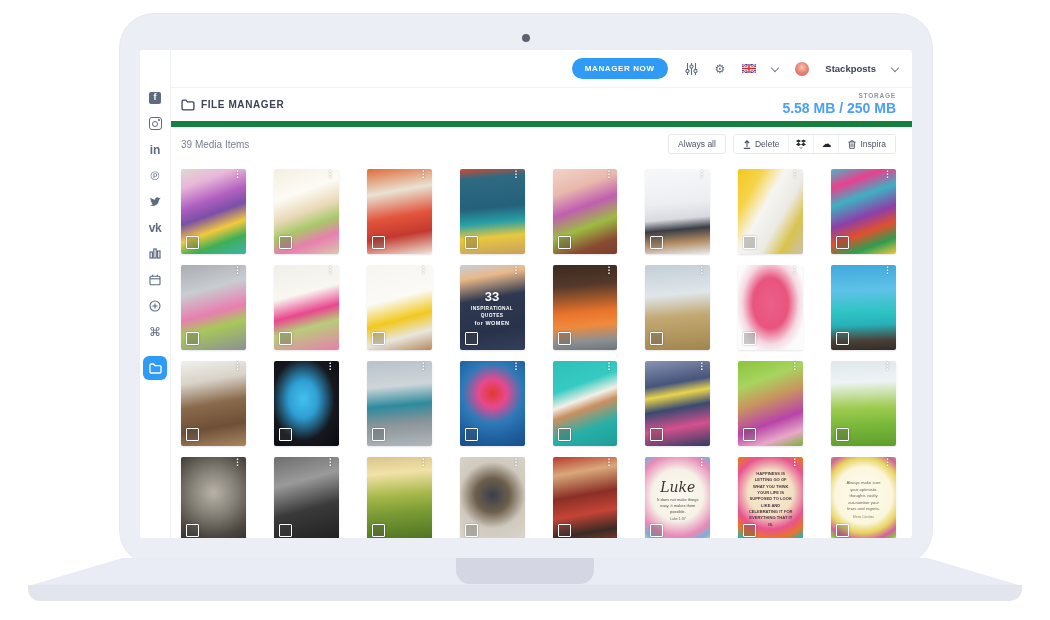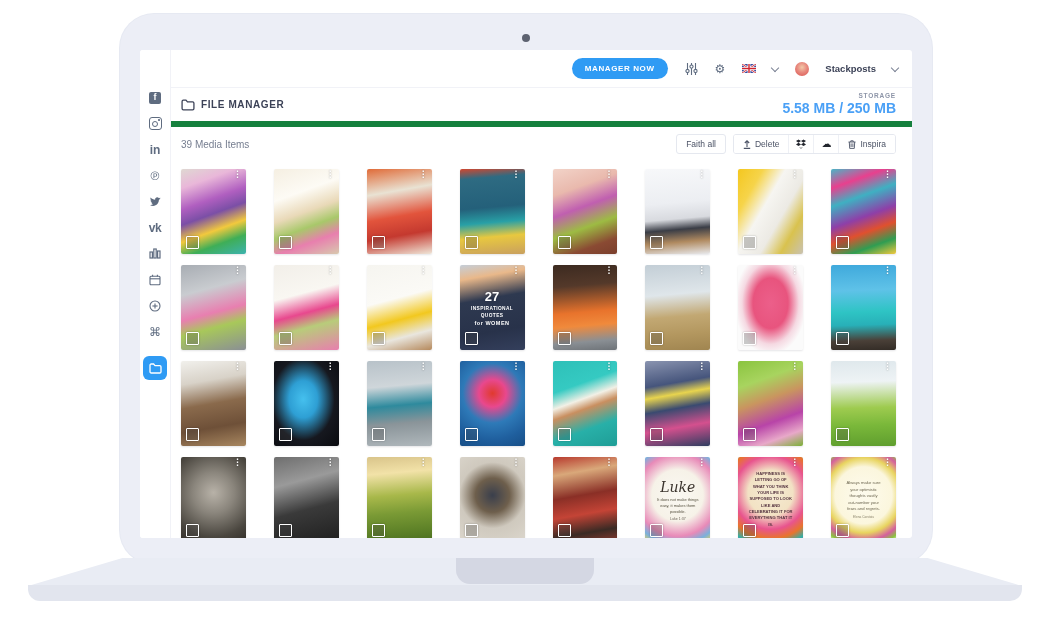"Faith all" button.btn { text: Faith -> Always }
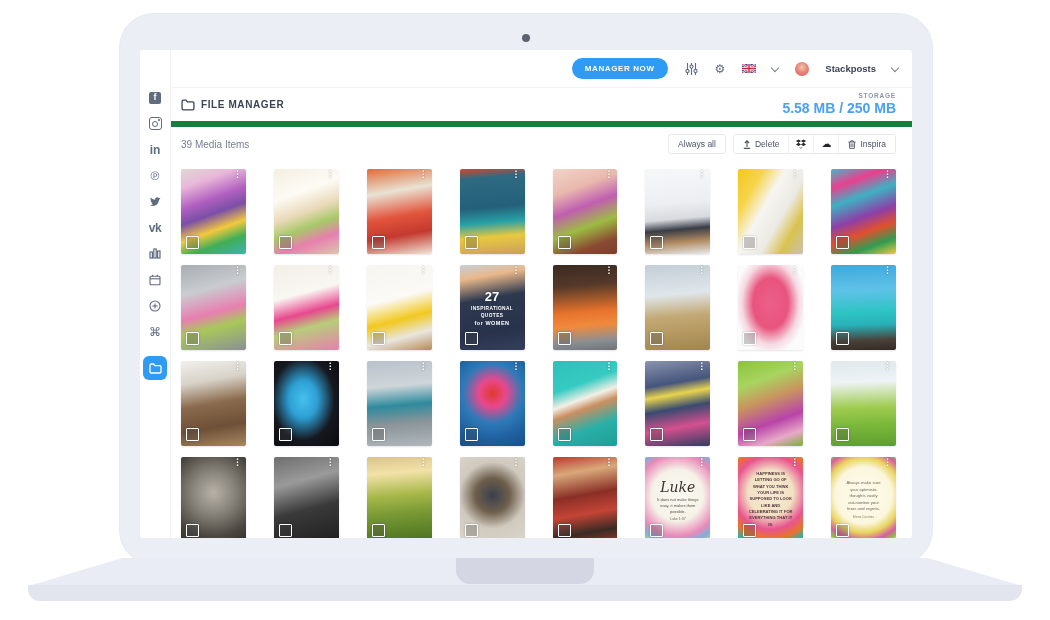"27" span.ov-heading { text: 27 -> 33 }
